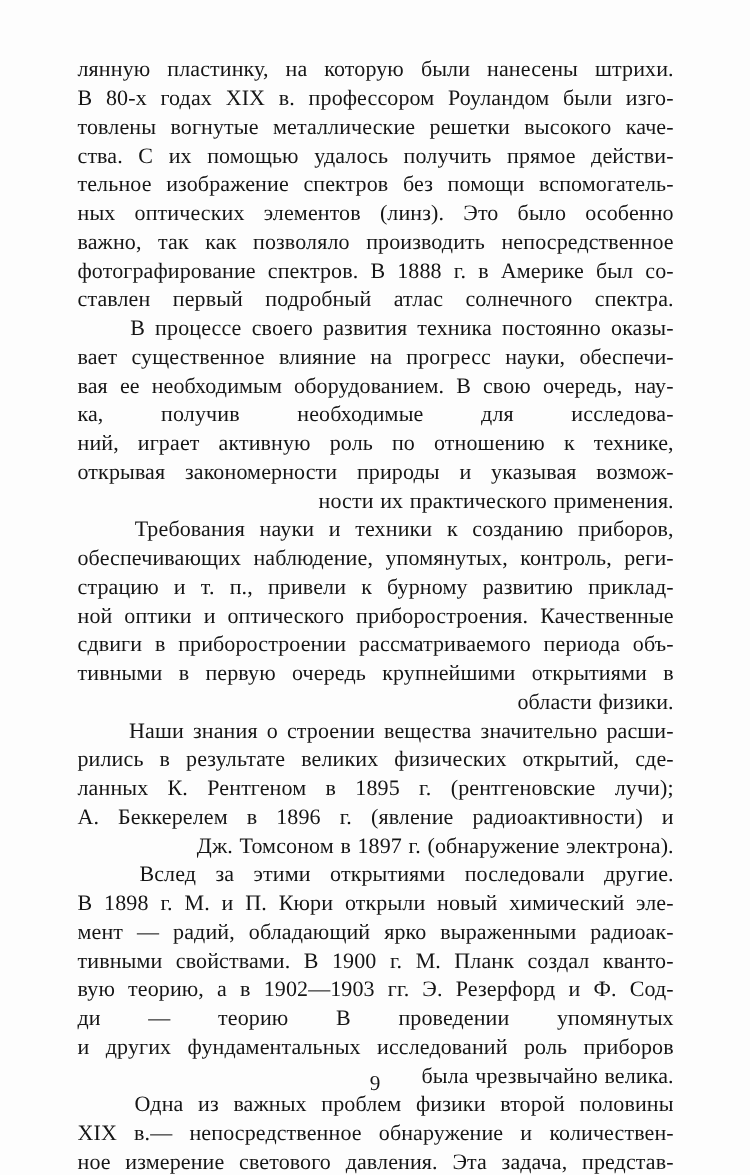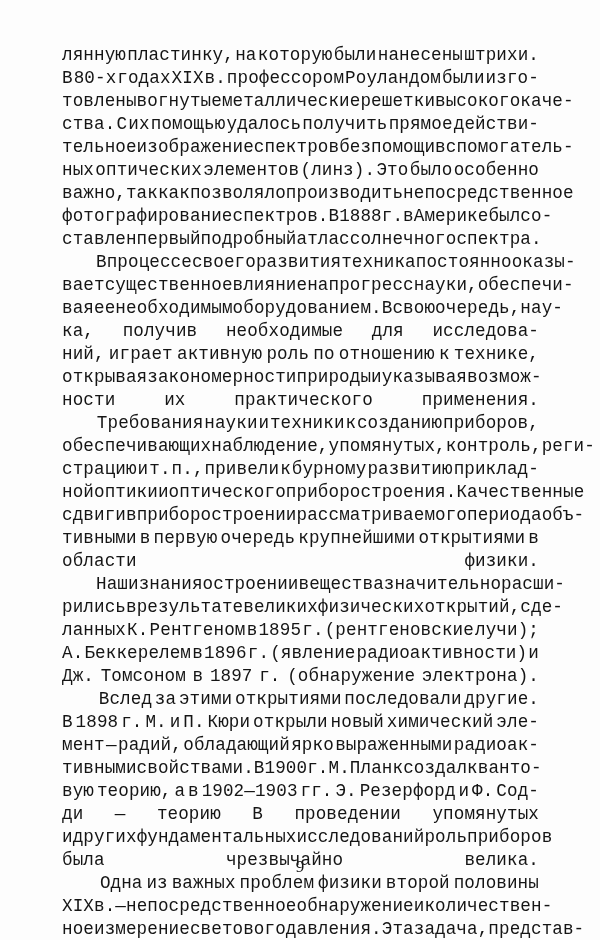"лянную" .para { font-family: Liberation Mono, monospace -> none }
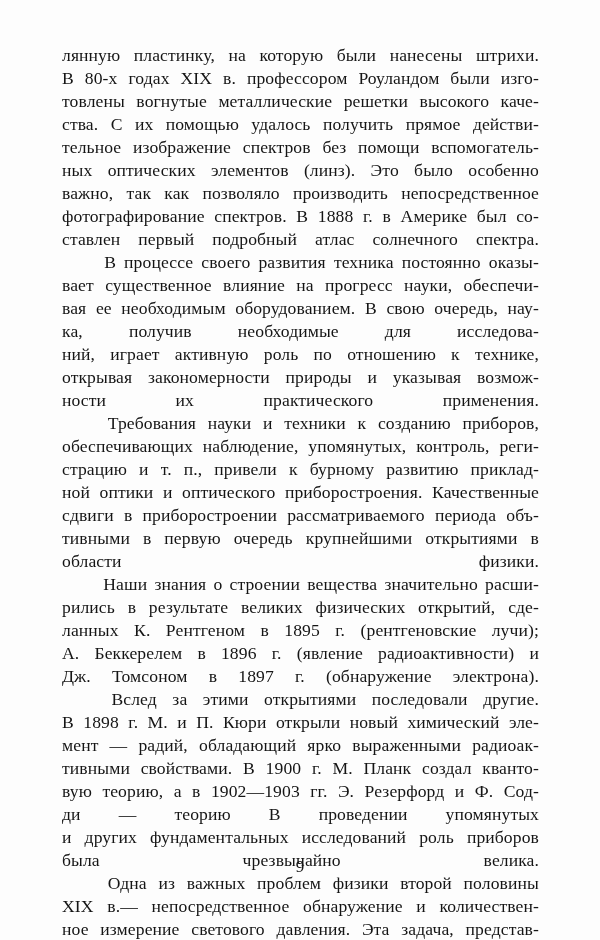"ности" .line.last { justify-content: space-between -> flex-end }
